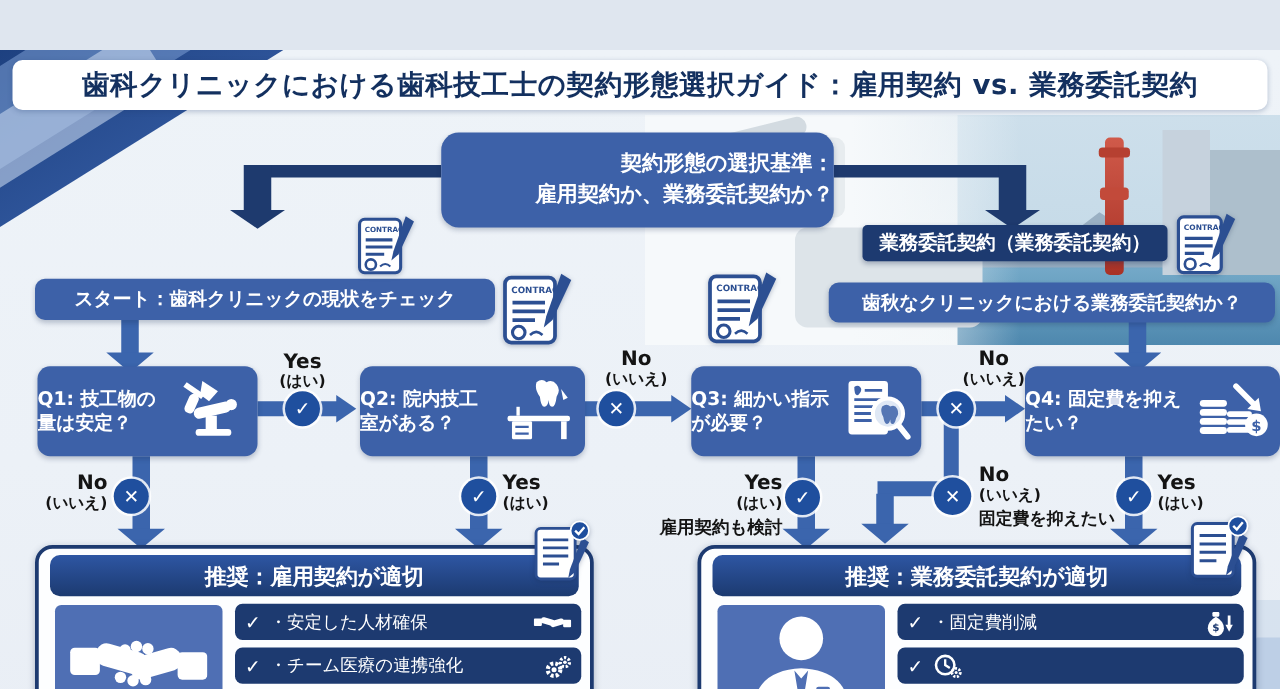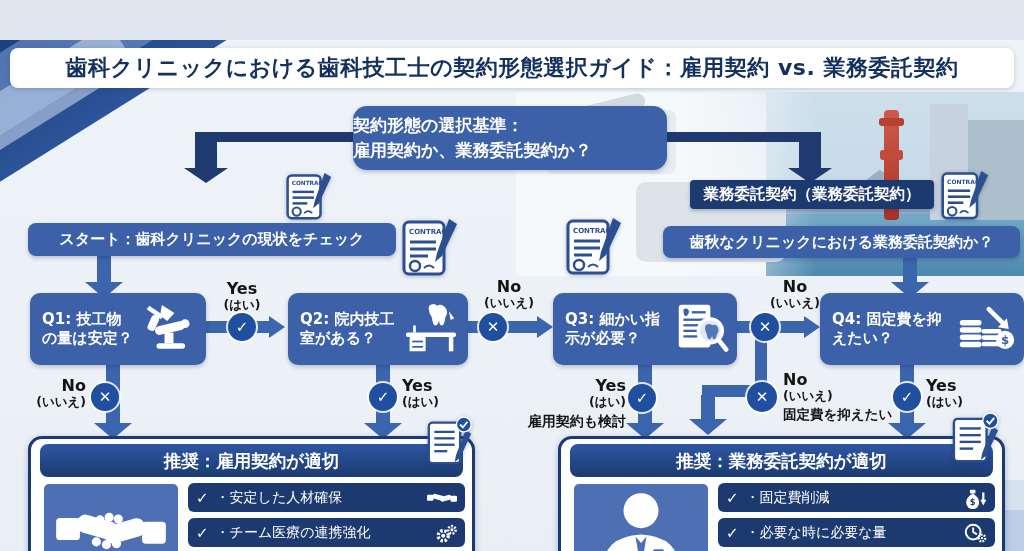"契約形態の選択基準：" div.bluebox { align-items: flex-start -> flex-end; height: 64px -> 76px }
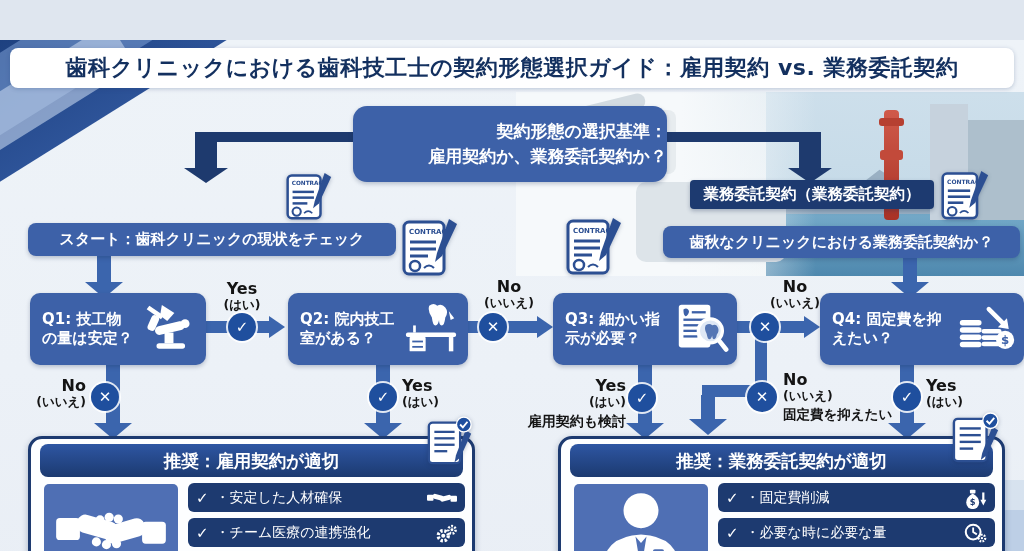"Q1: 技工物の量は安定？" .qbox { padding: 6px 8px 6px 12px -> 6px 8px 6px 0 }
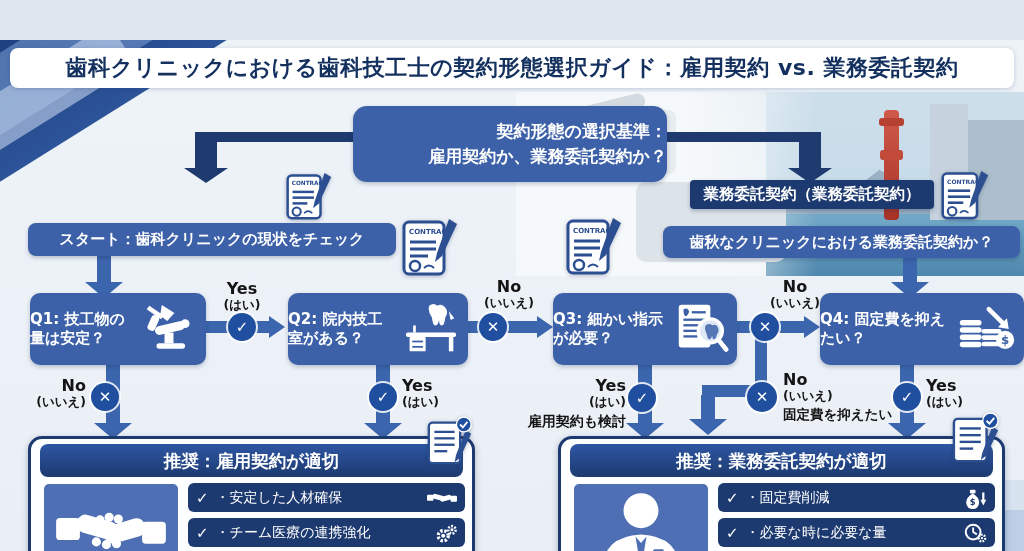"・必要な時に必要な量" span.rl { html: <span>・必要な時に必要な量</span> -> none }
